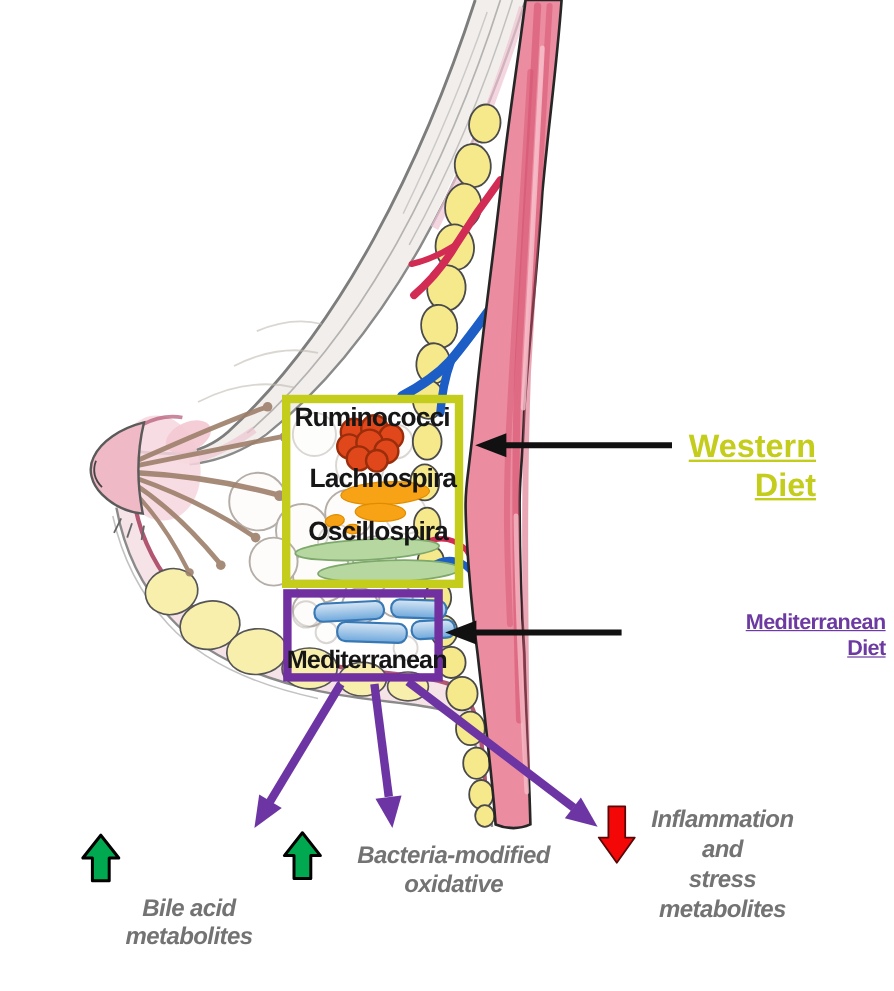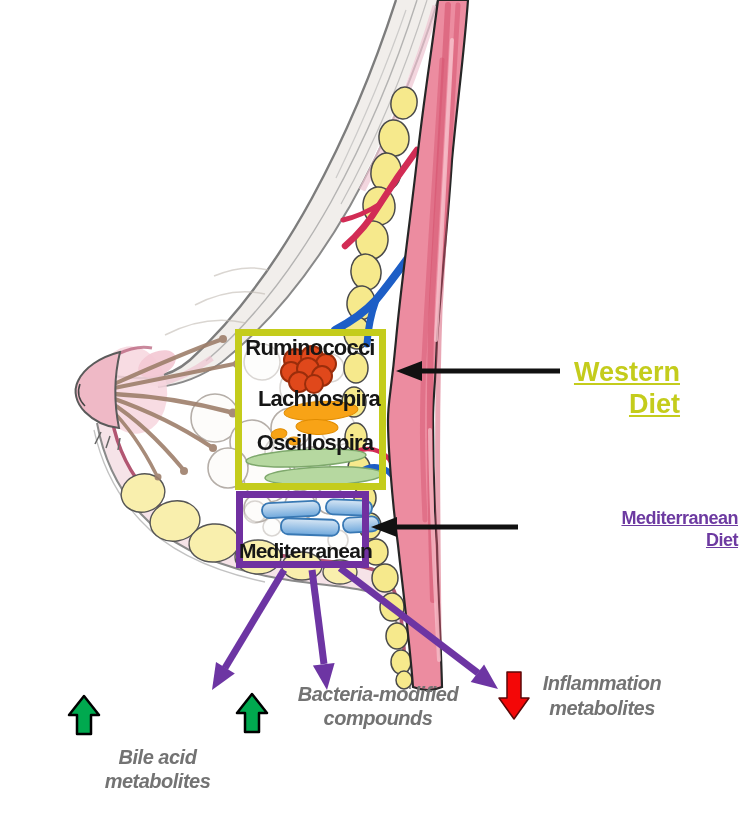"Bacteria-modified" .outcome.bmod { top: 682px -> 701px }
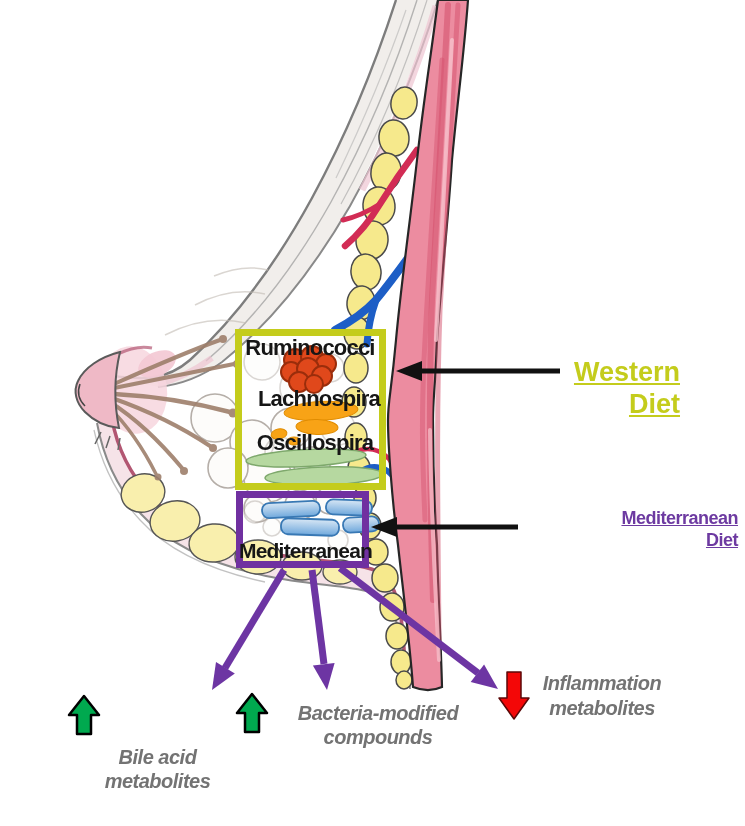"and" span { html: none -> <span>and</span> }
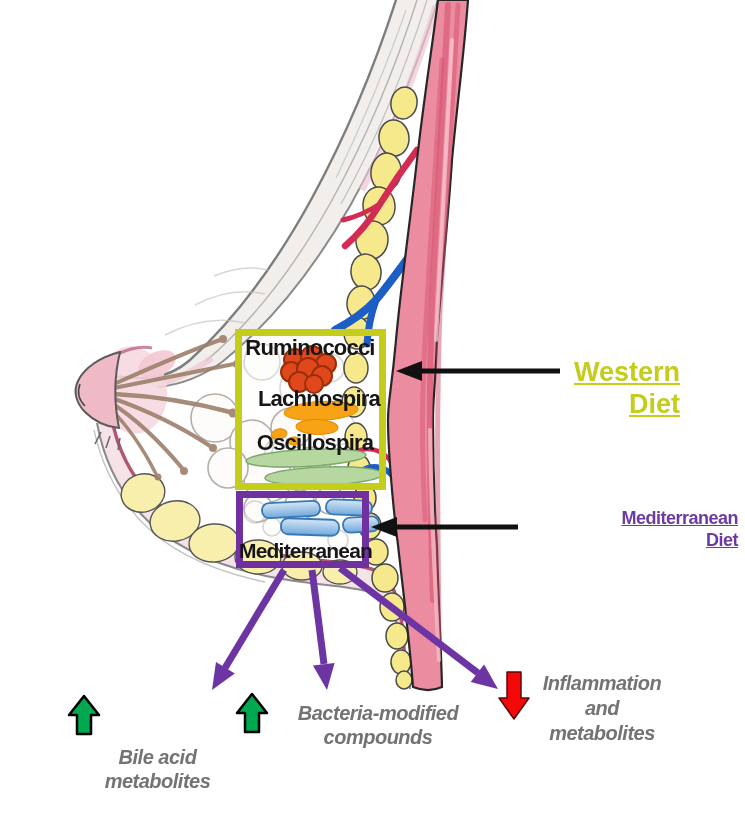"compounds" span { text: compounds -> oxidative }
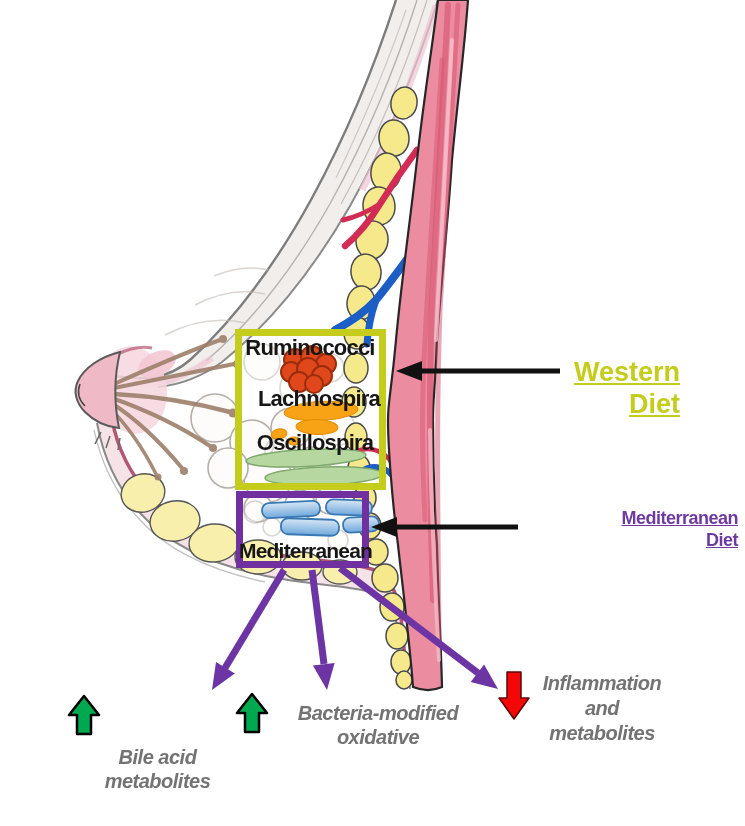"stress" span { html: none -> <span>stress</span> }
